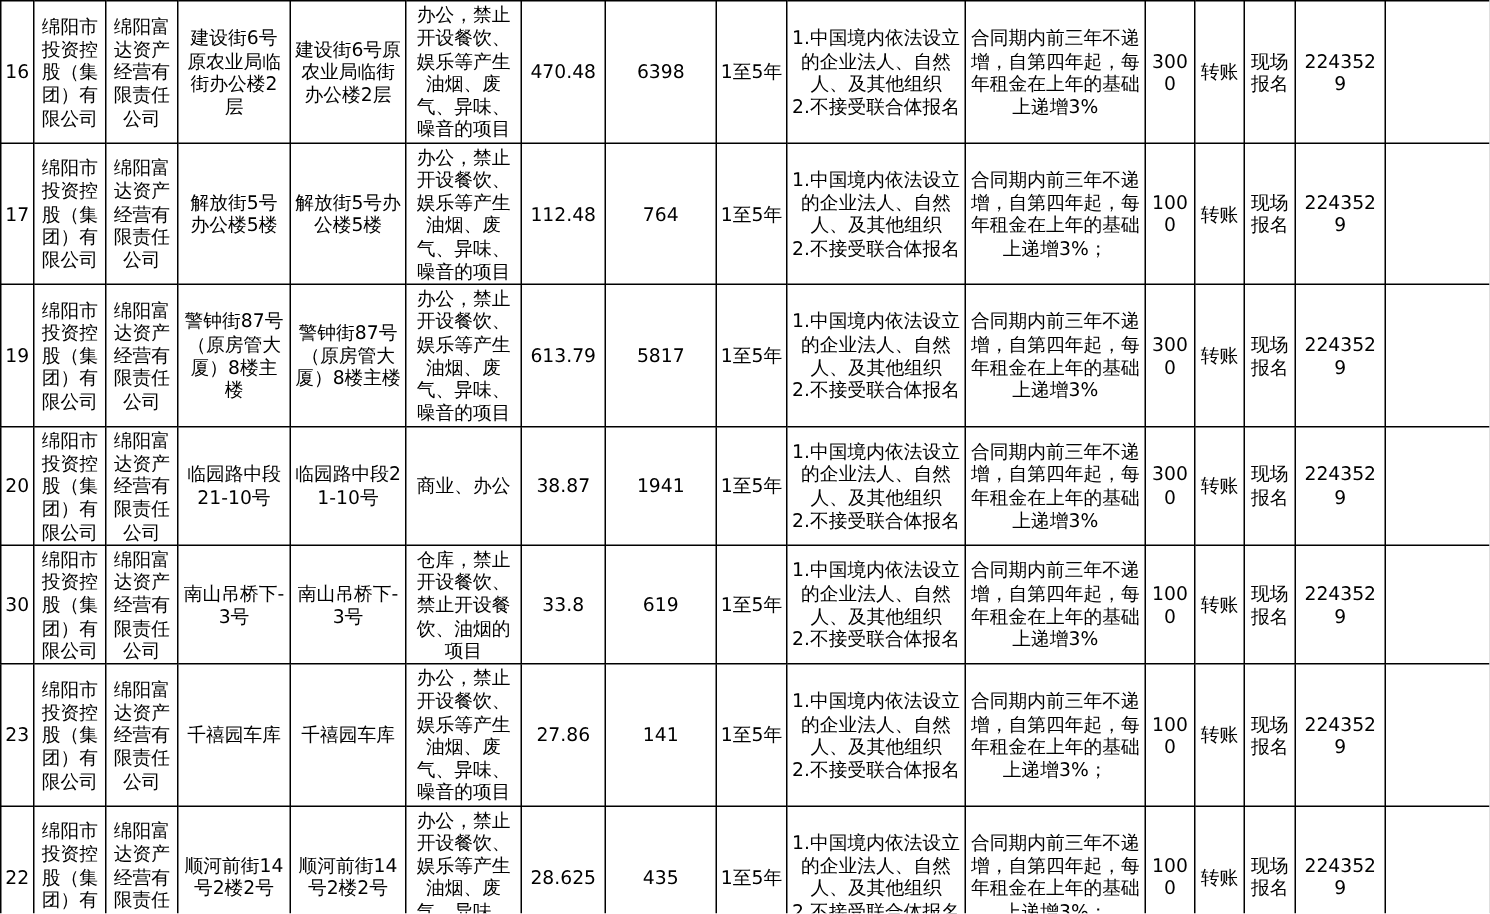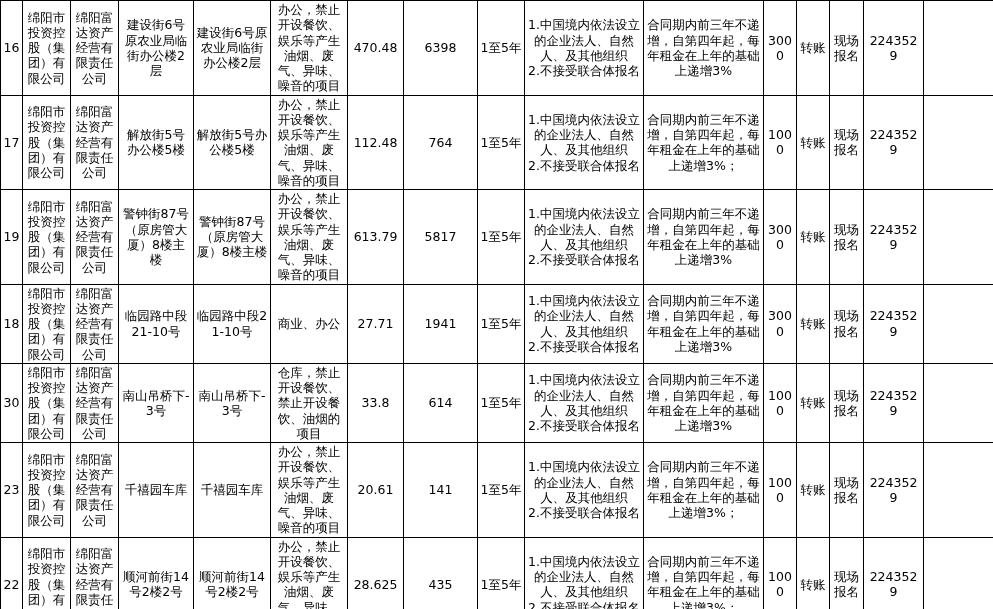"18" td { text: 18 -> 20 }
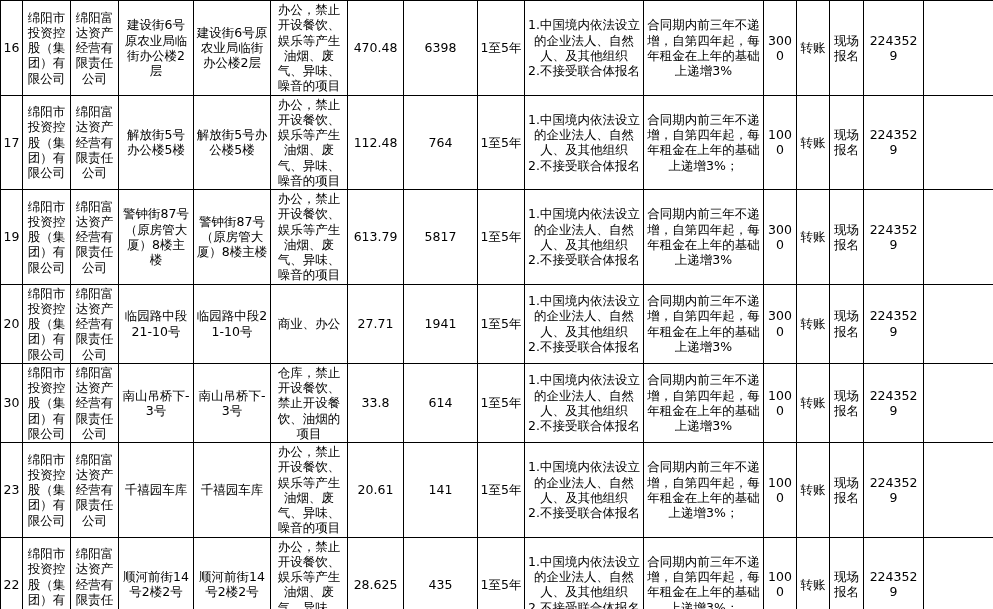"27.71" td { text: 27.71 -> 38.87 }
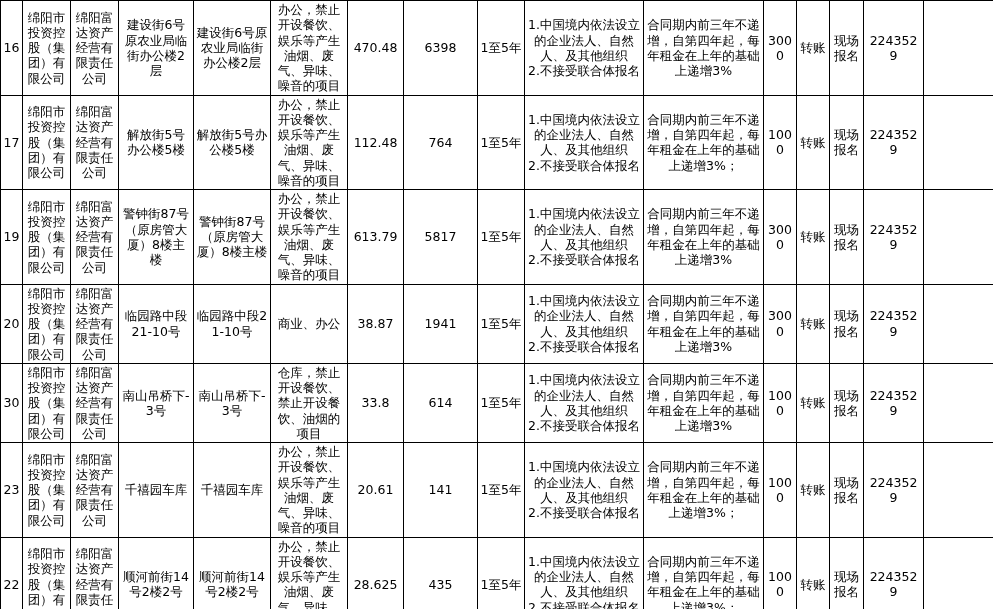"614" td { text: 614 -> 619 }
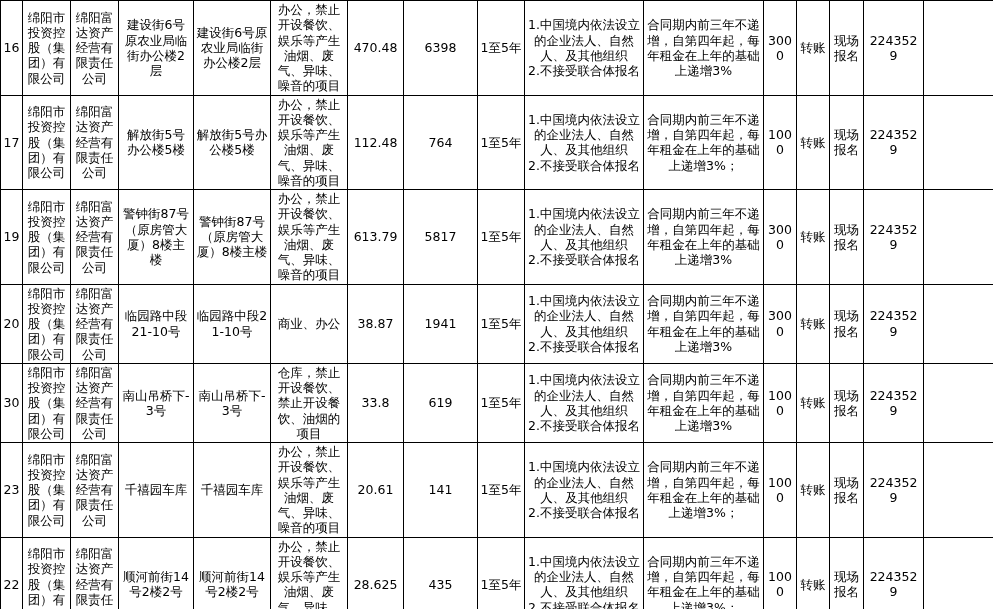"20.61" td { text: 20.61 -> 27.86 }
